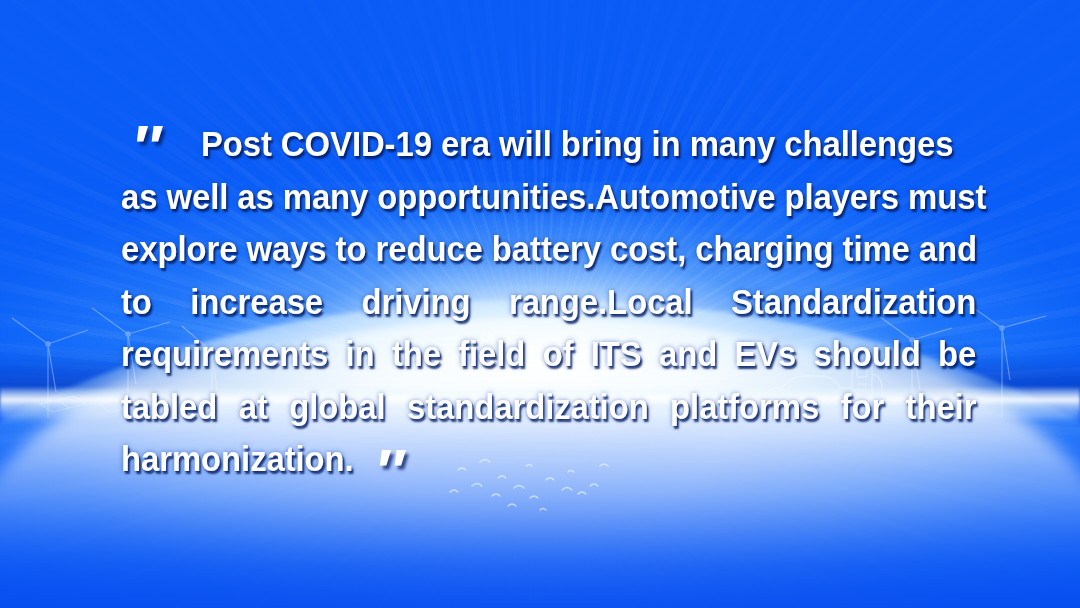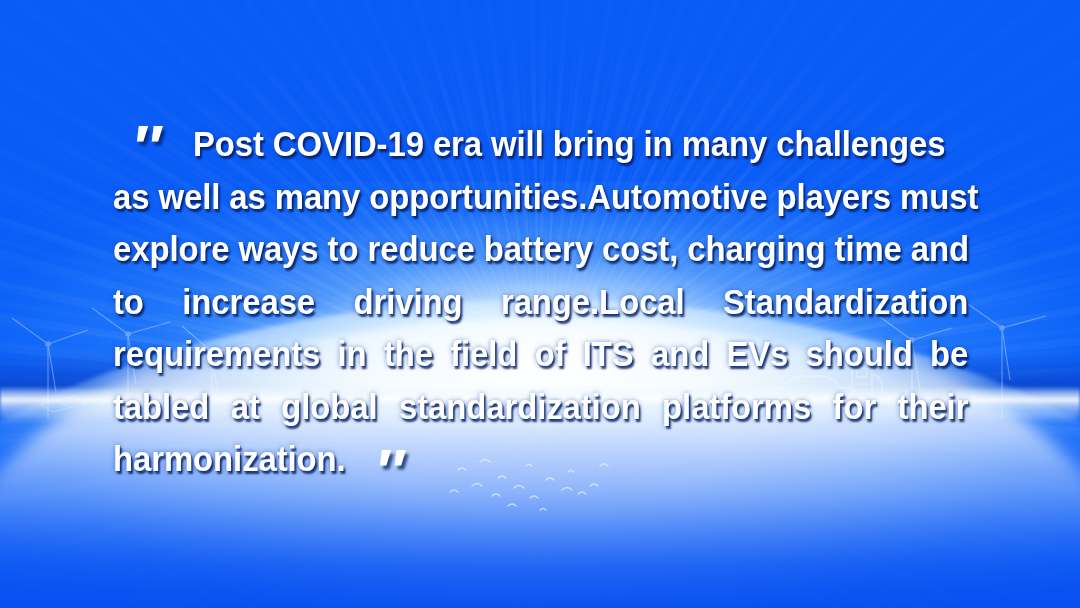"Post COVID-19 era will bring" .quote-block { left: 113px -> 121px }
